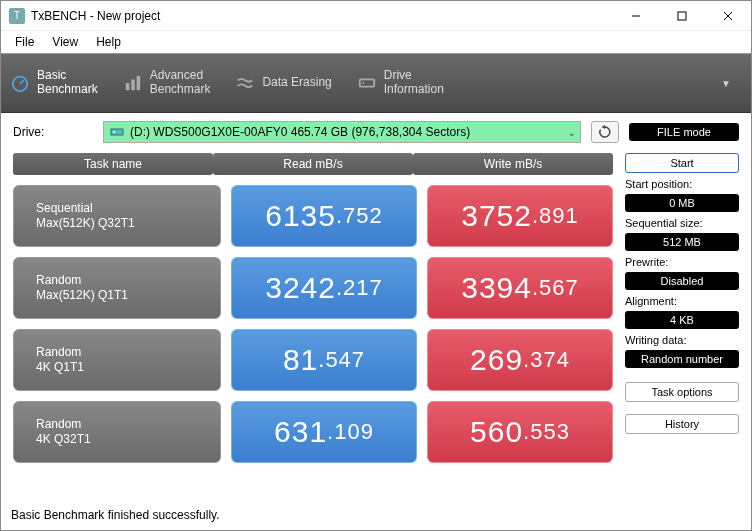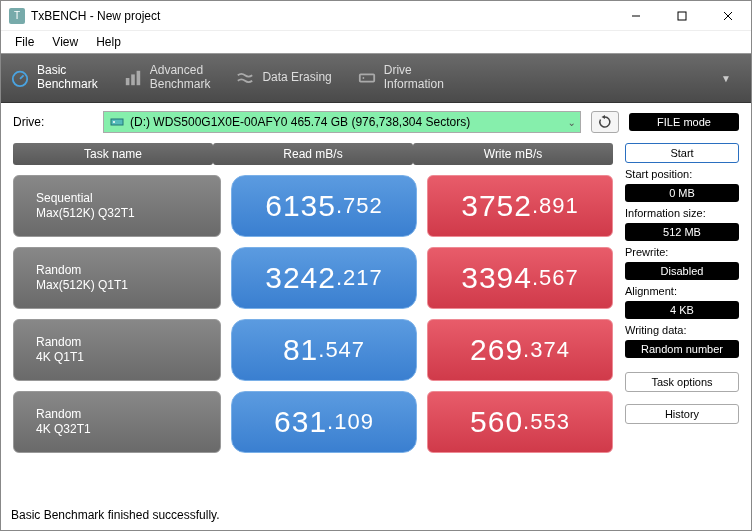"Basic" .toolbar { height: 50px -> 60px }
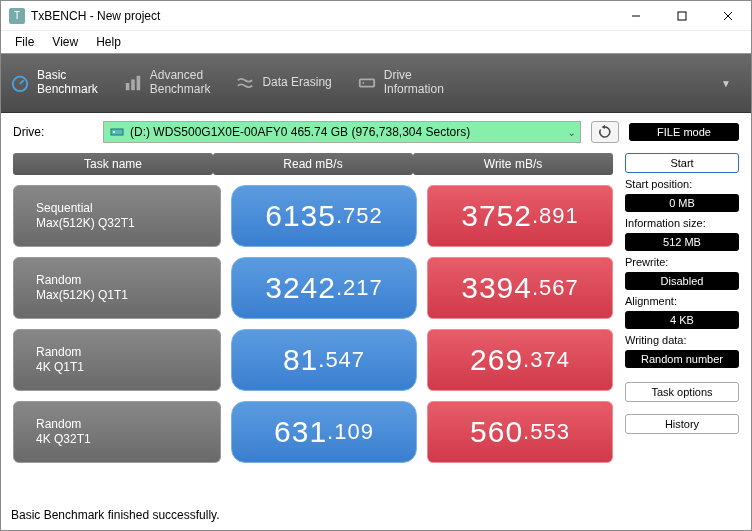"6135" .read-cell { border-radius: 14px -> 6px }
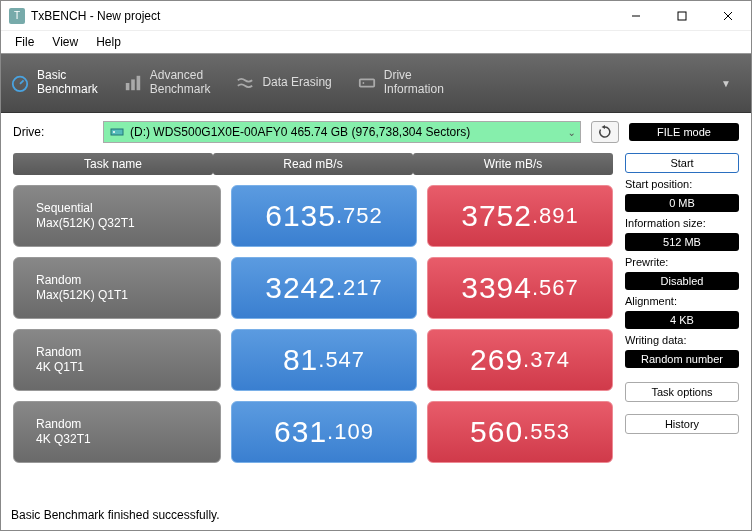"Information size:" div.side-label { text: Information -> Sequential }
